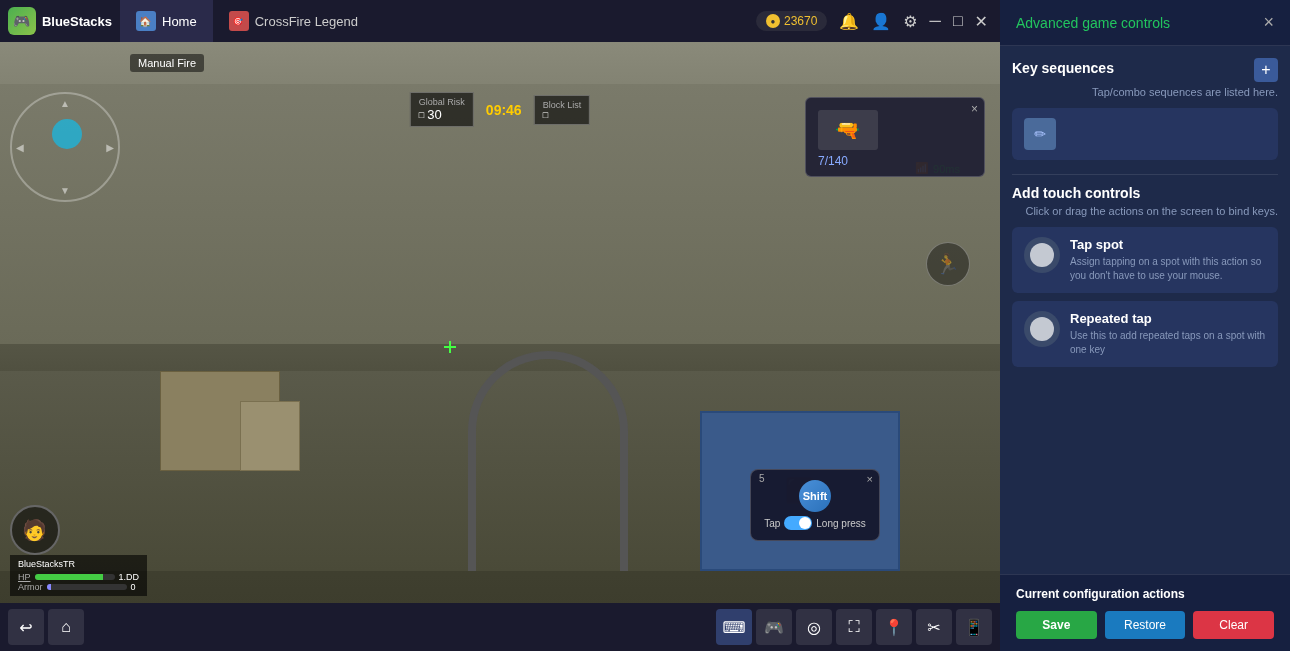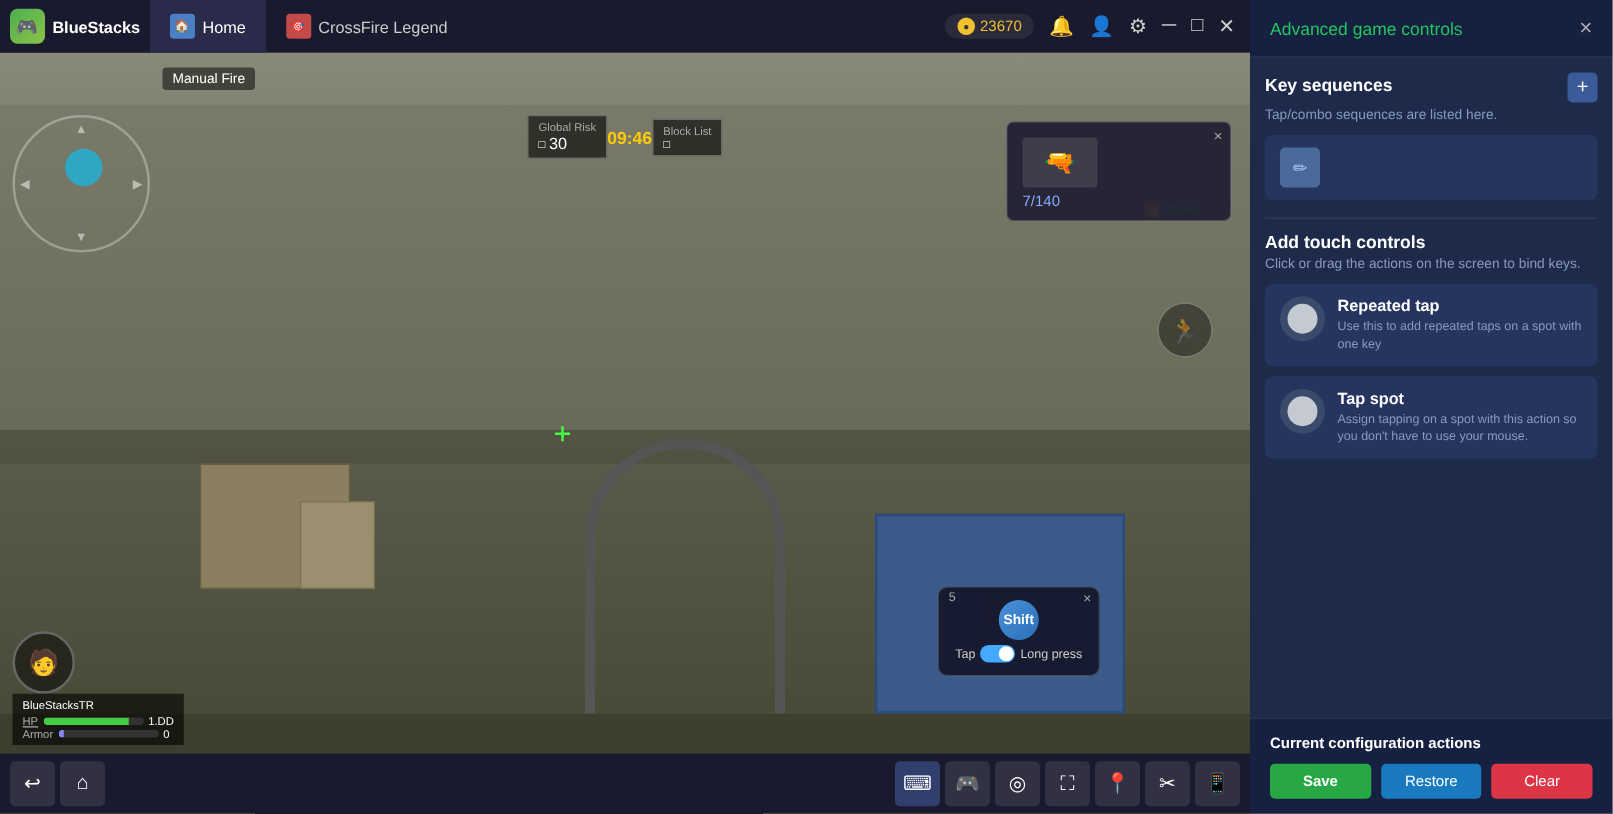"Tap/combo sequences are listed here." .section-subtitle { text-align: none -> right }
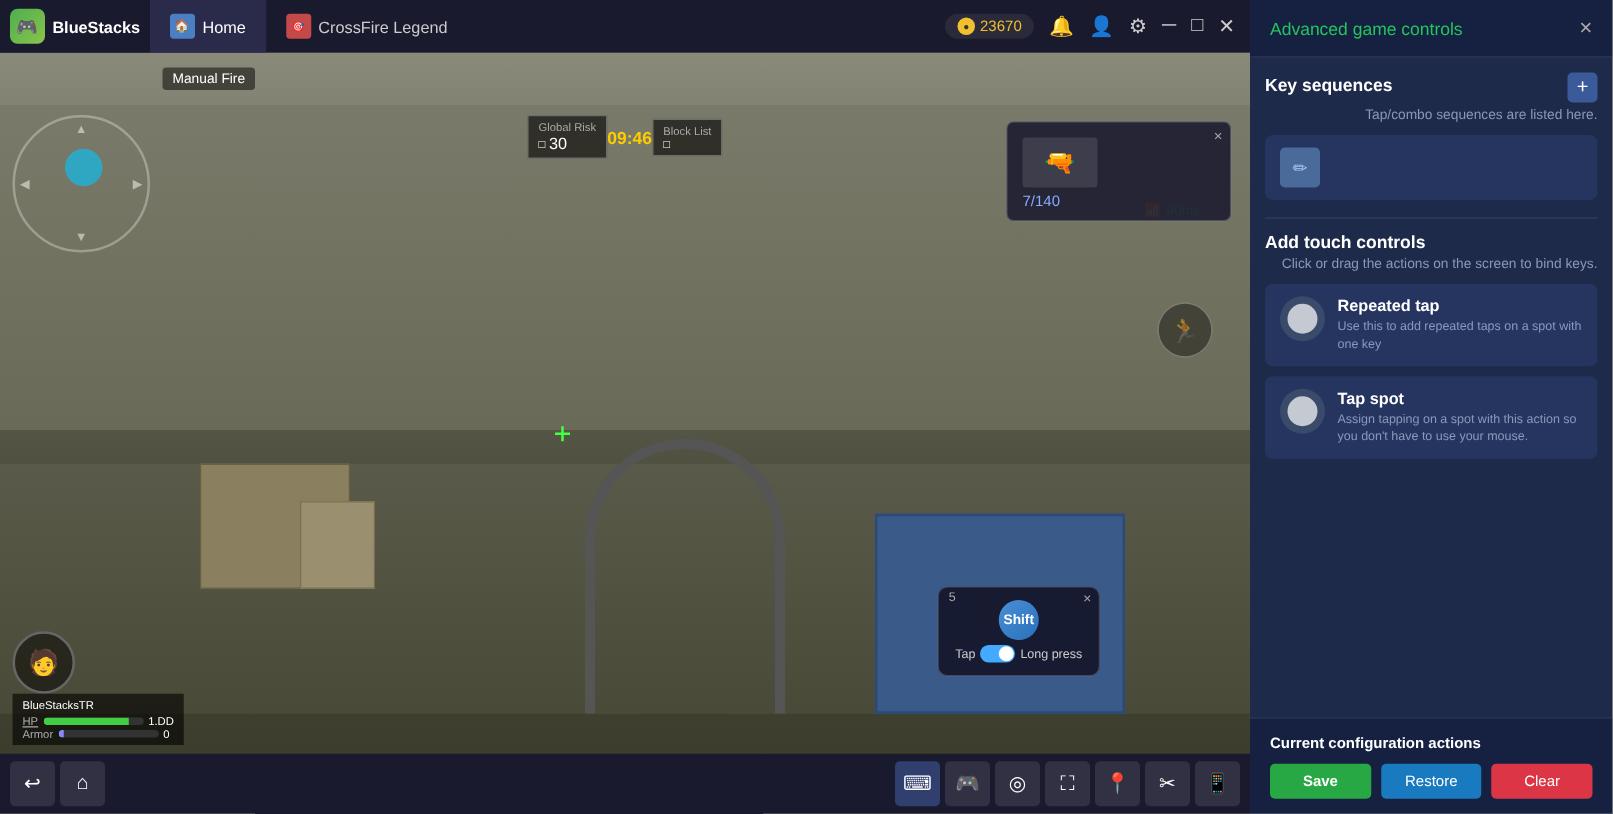"Global Risk" div { gap: 0 -> 12px }
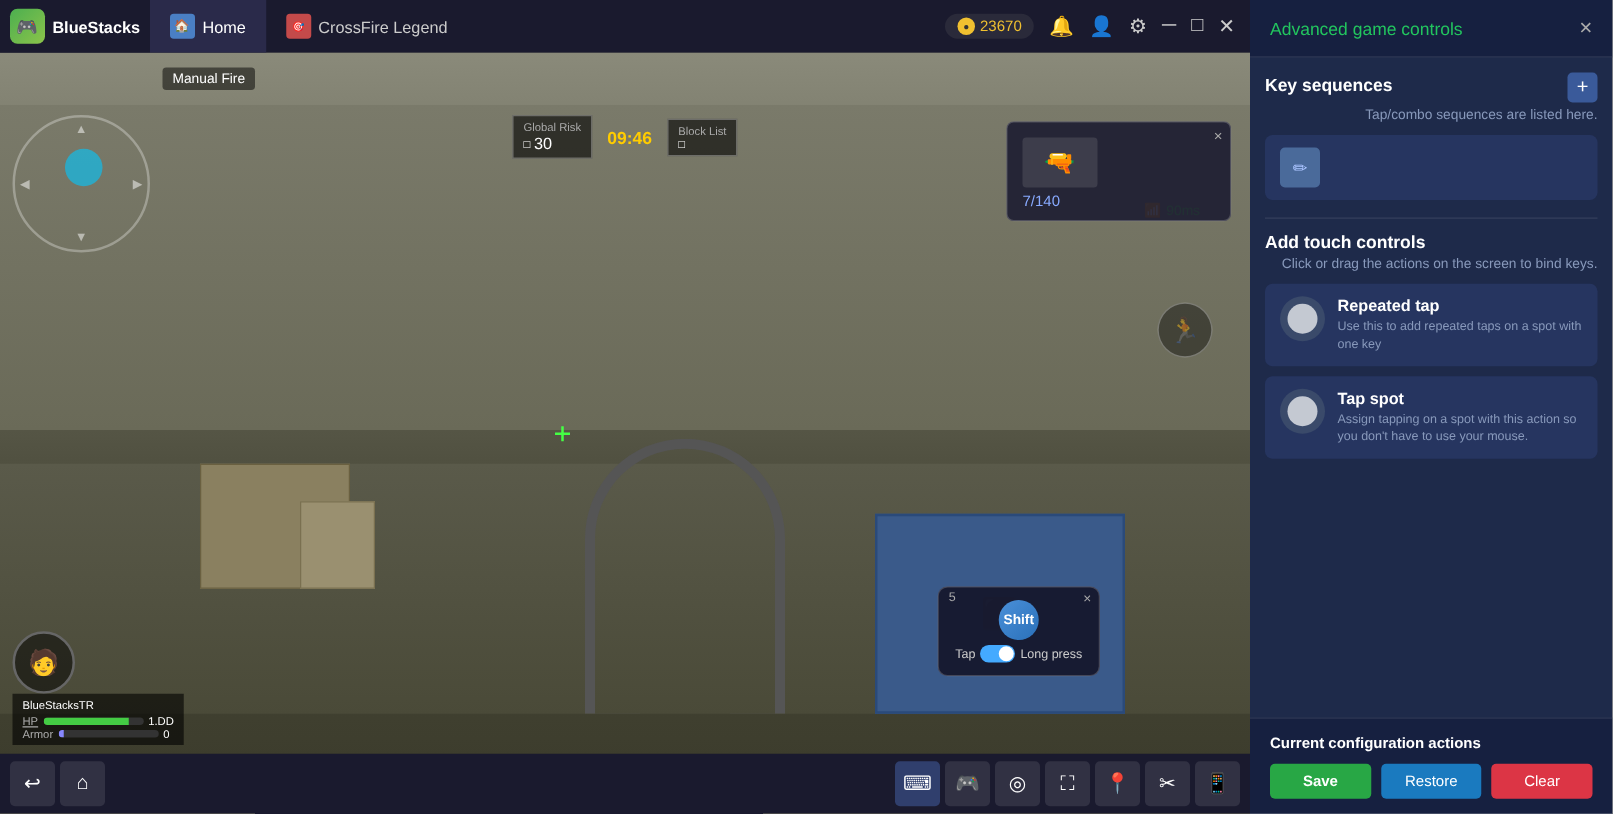"Repeated tap" div.touch-item { order: before "Tap spot" -> after "Tap spot" }
